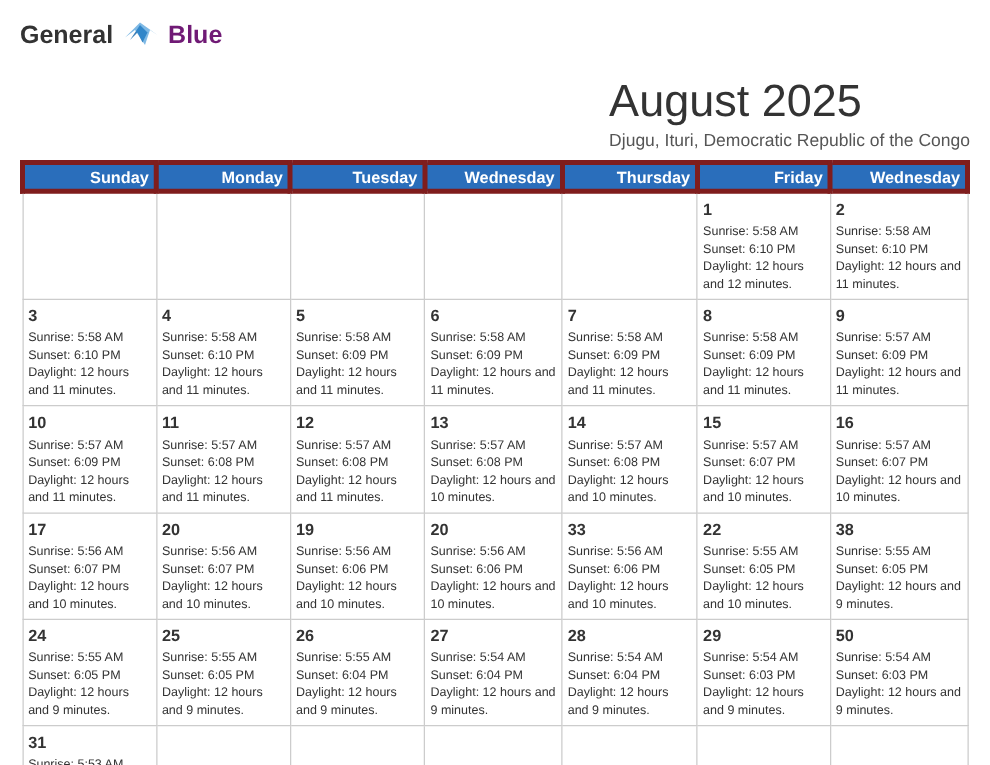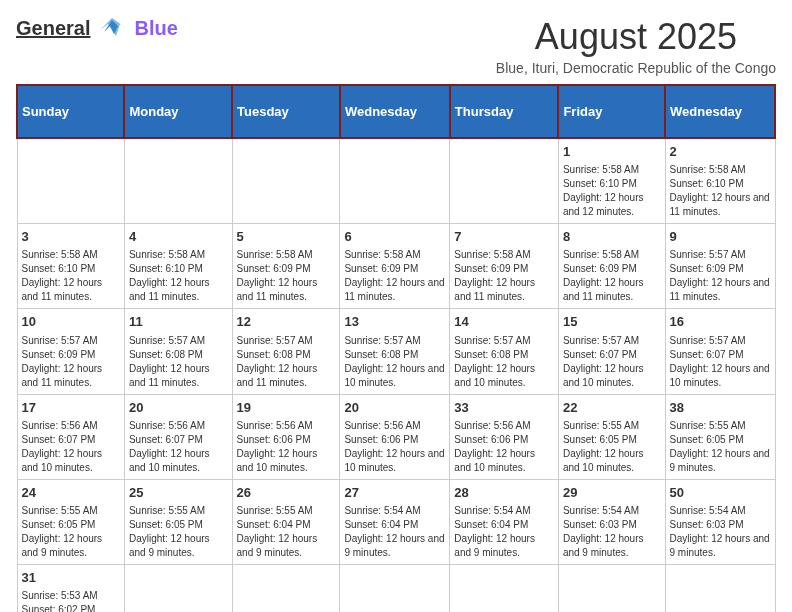"General" span { text-decoration: underline -> none }
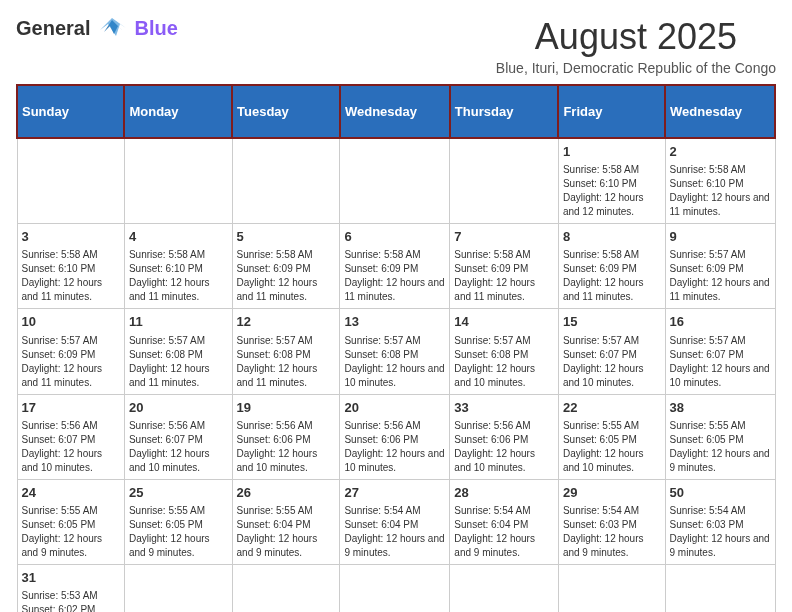"Blue" span { color: #8b5cf6 -> #701a75 }
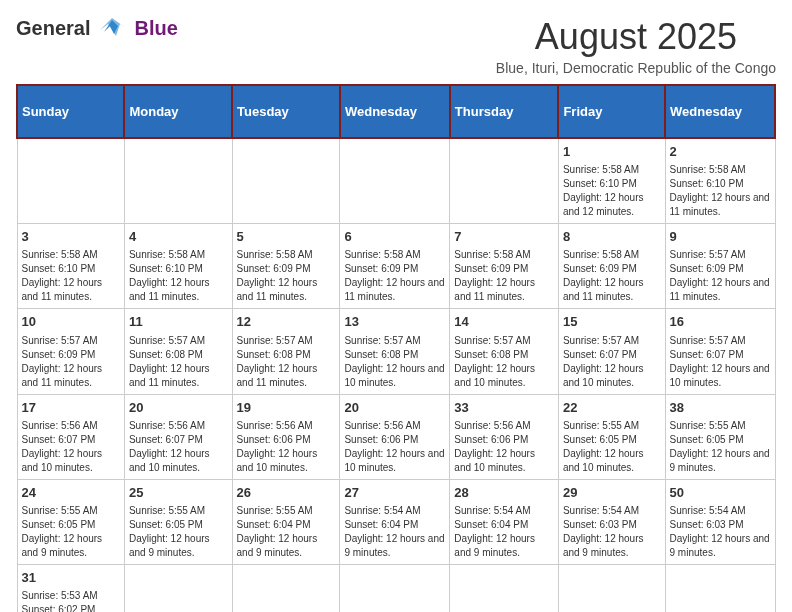"August 2025" .title-area { margin-top: none -> 44px; text-align: center -> left }
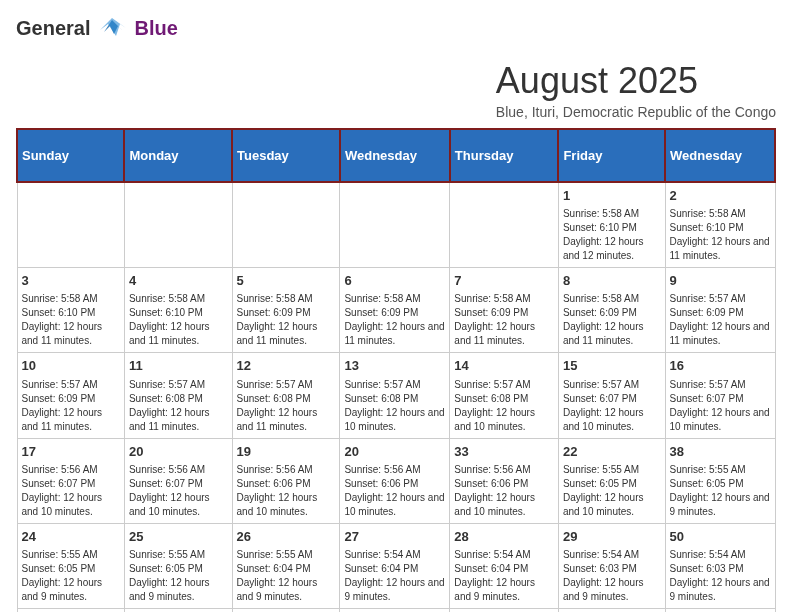"Blue, Ituri, Democratic Republic of" div.subtitle { text: Blue -> Djugu }
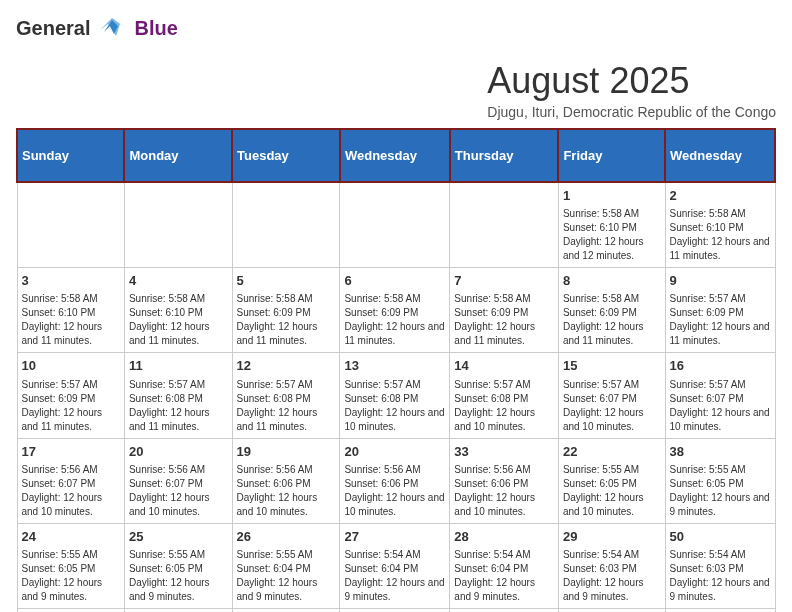"Sunday" .calendar thead th { border: 2px solid #7f1d1d -> 4px solid #7f1d1d; padding: 18px 4px -> 2px 4px; text-align: left -> right }
